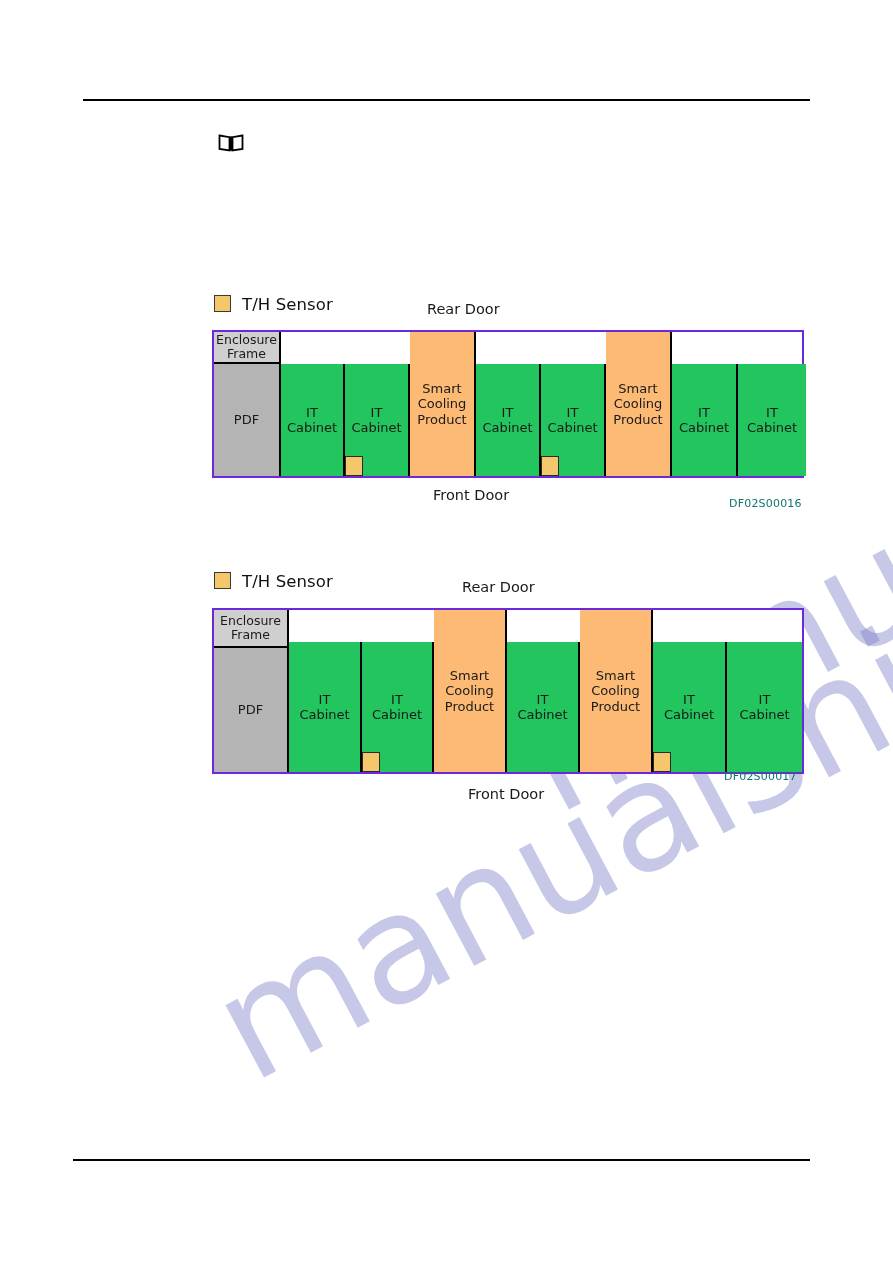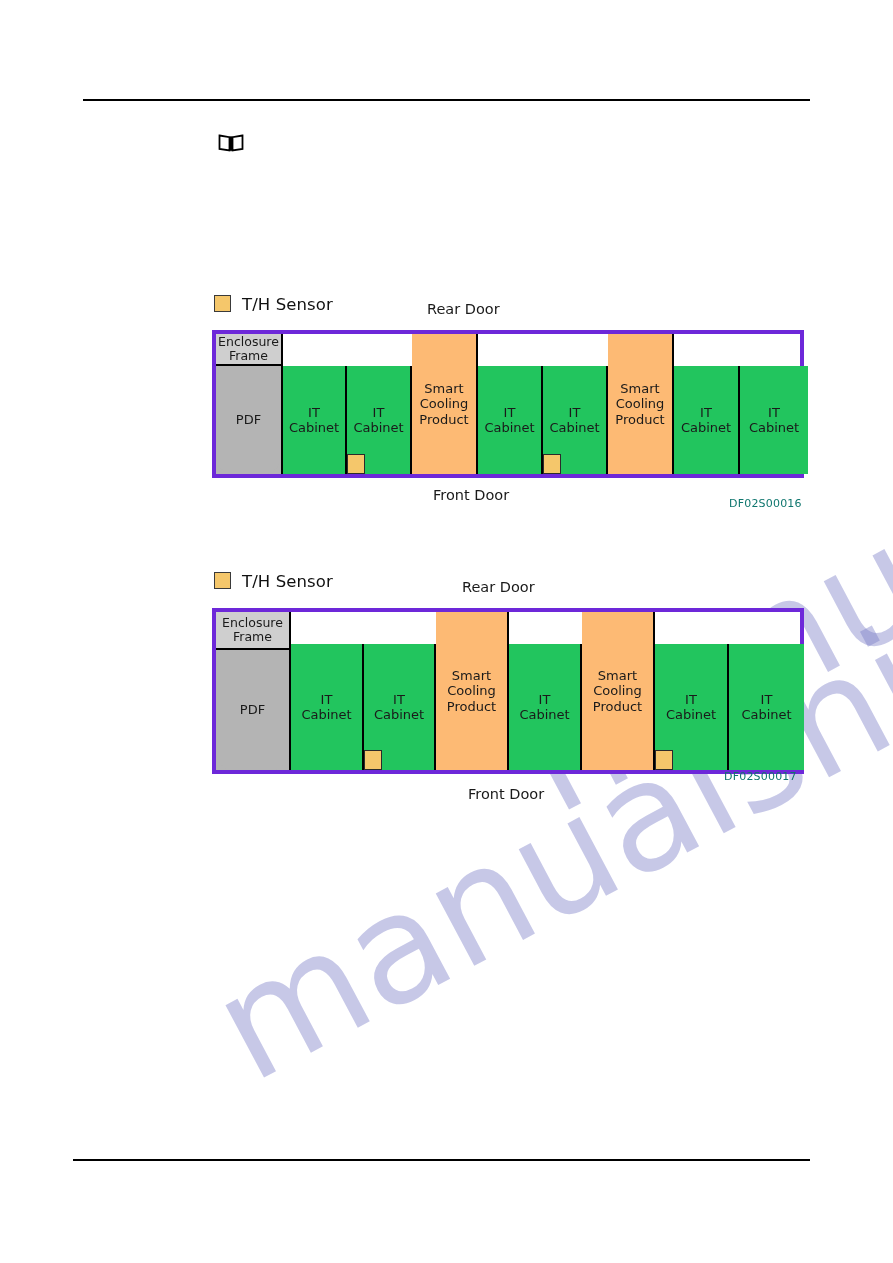"Enclosure" .rack { border: 4px solid #6d28d9 -> 2px solid #6d28d9 }
